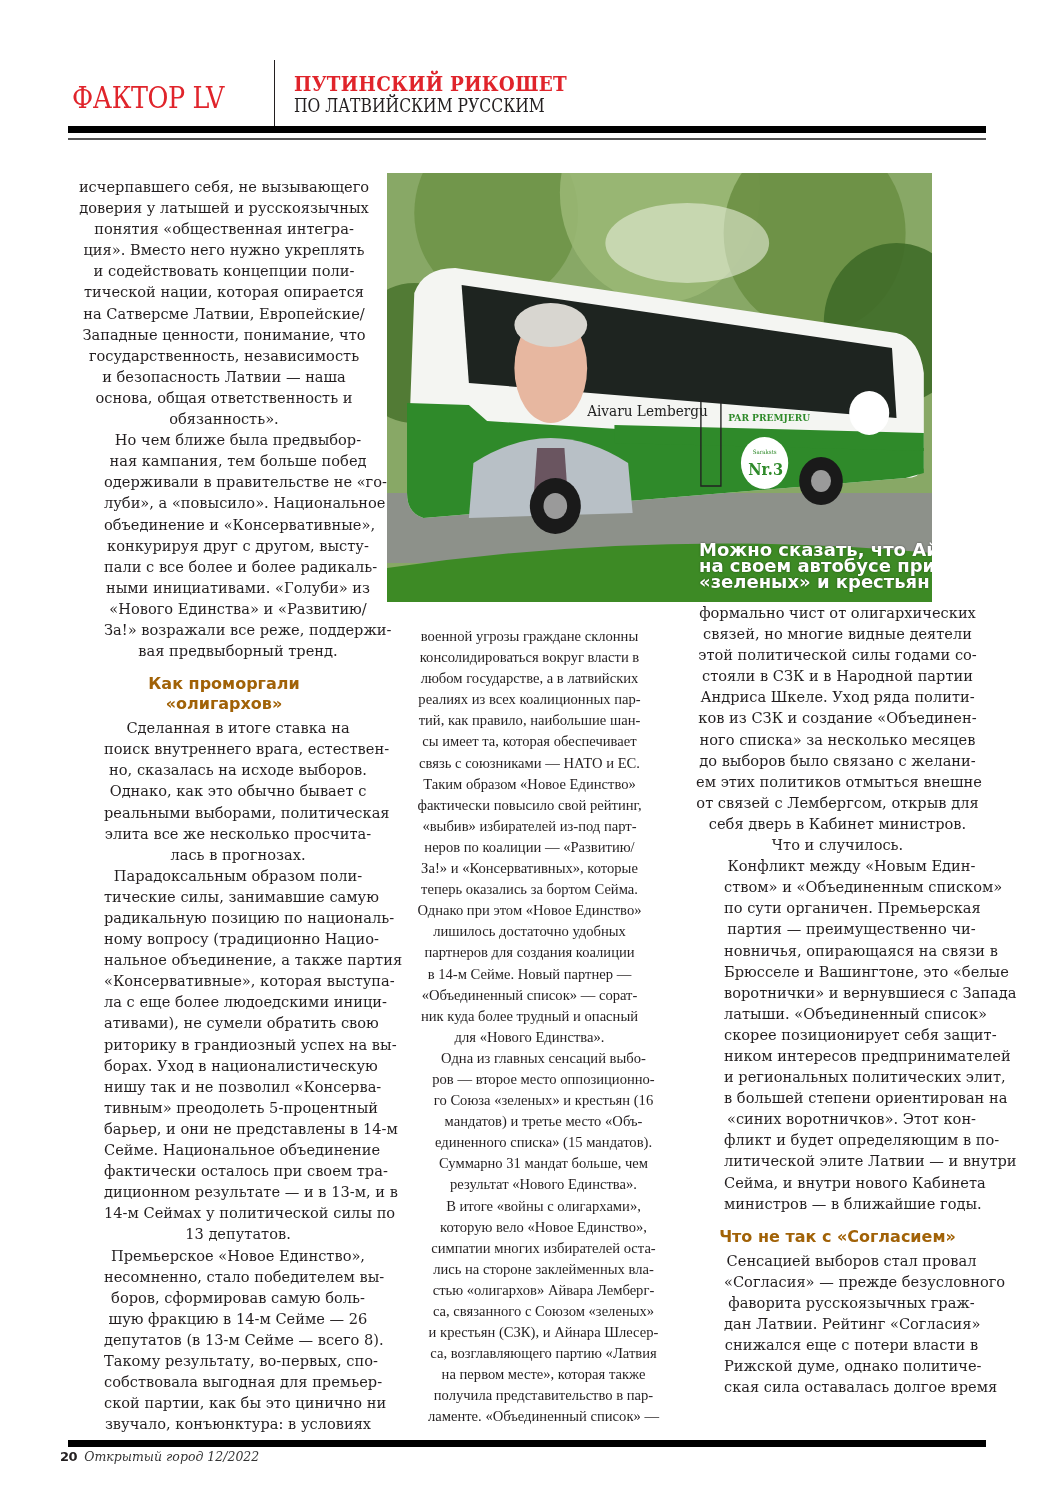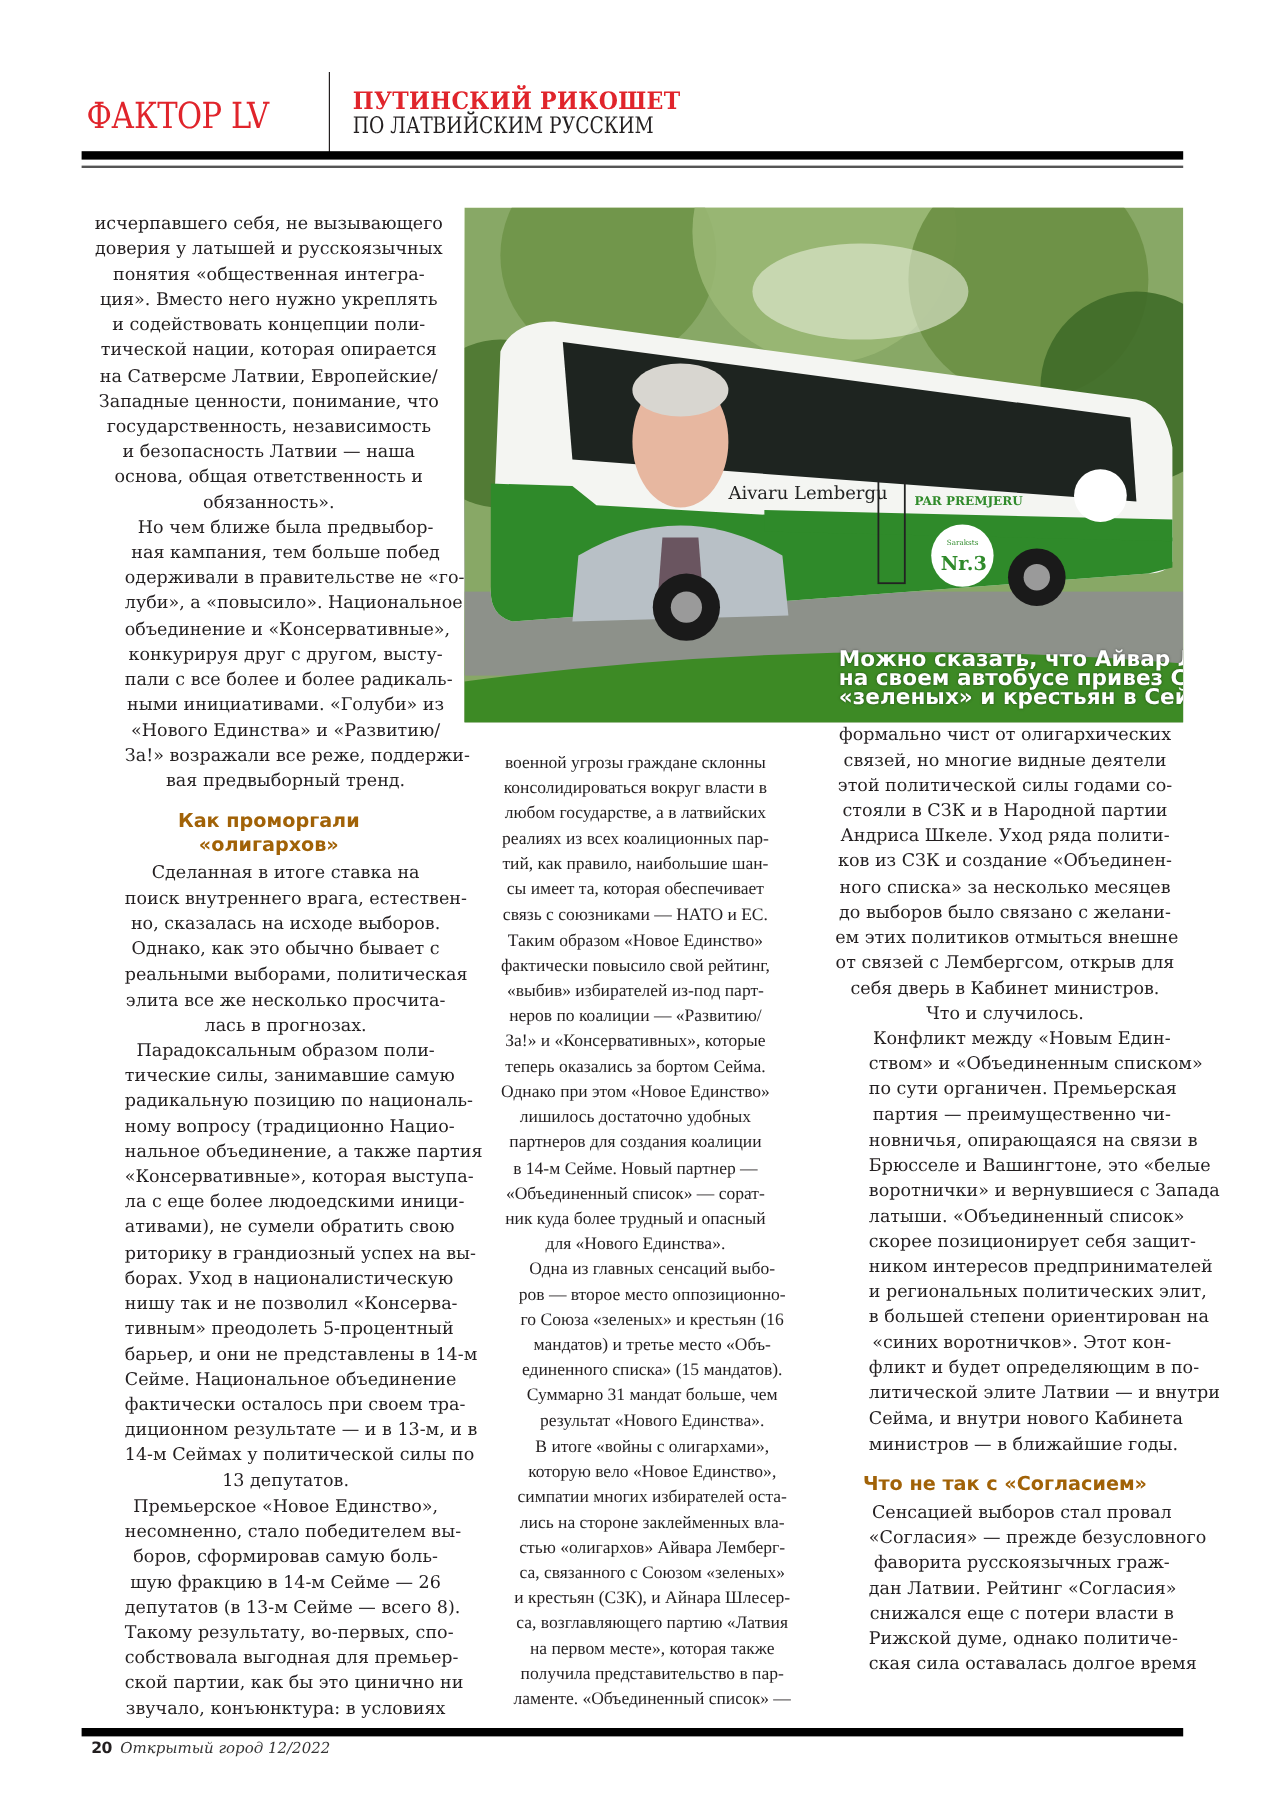"Aivaru Lembergu" .photo { width: 599px -> 545px }
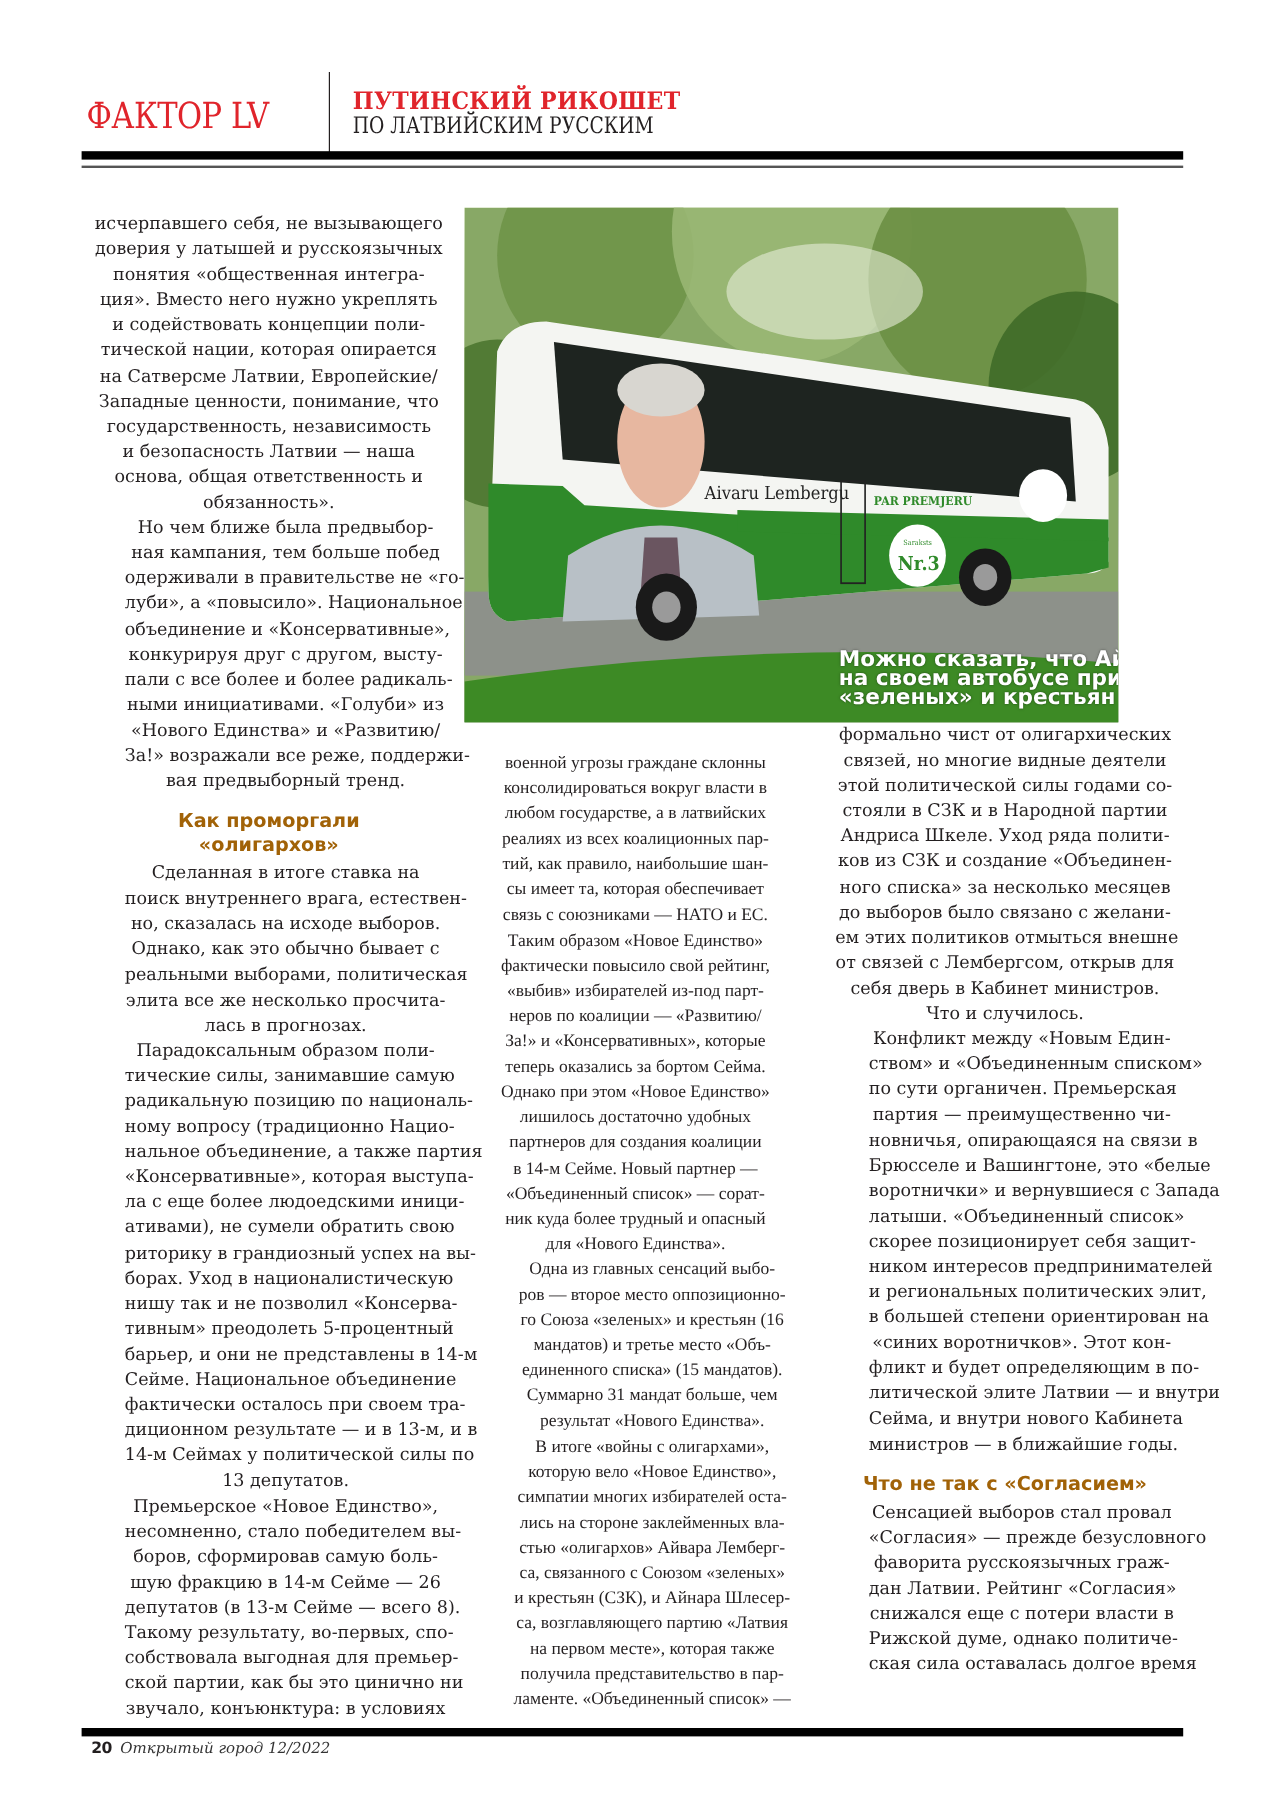"20 Открытый город 12/2022" .footer { left: 76px -> 60px }
